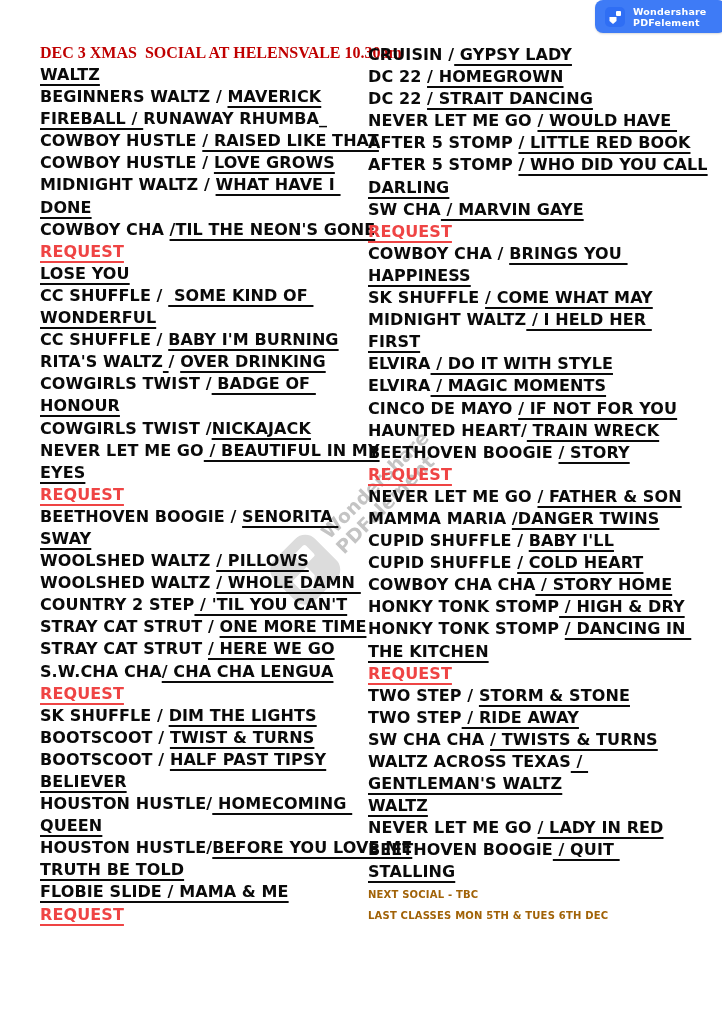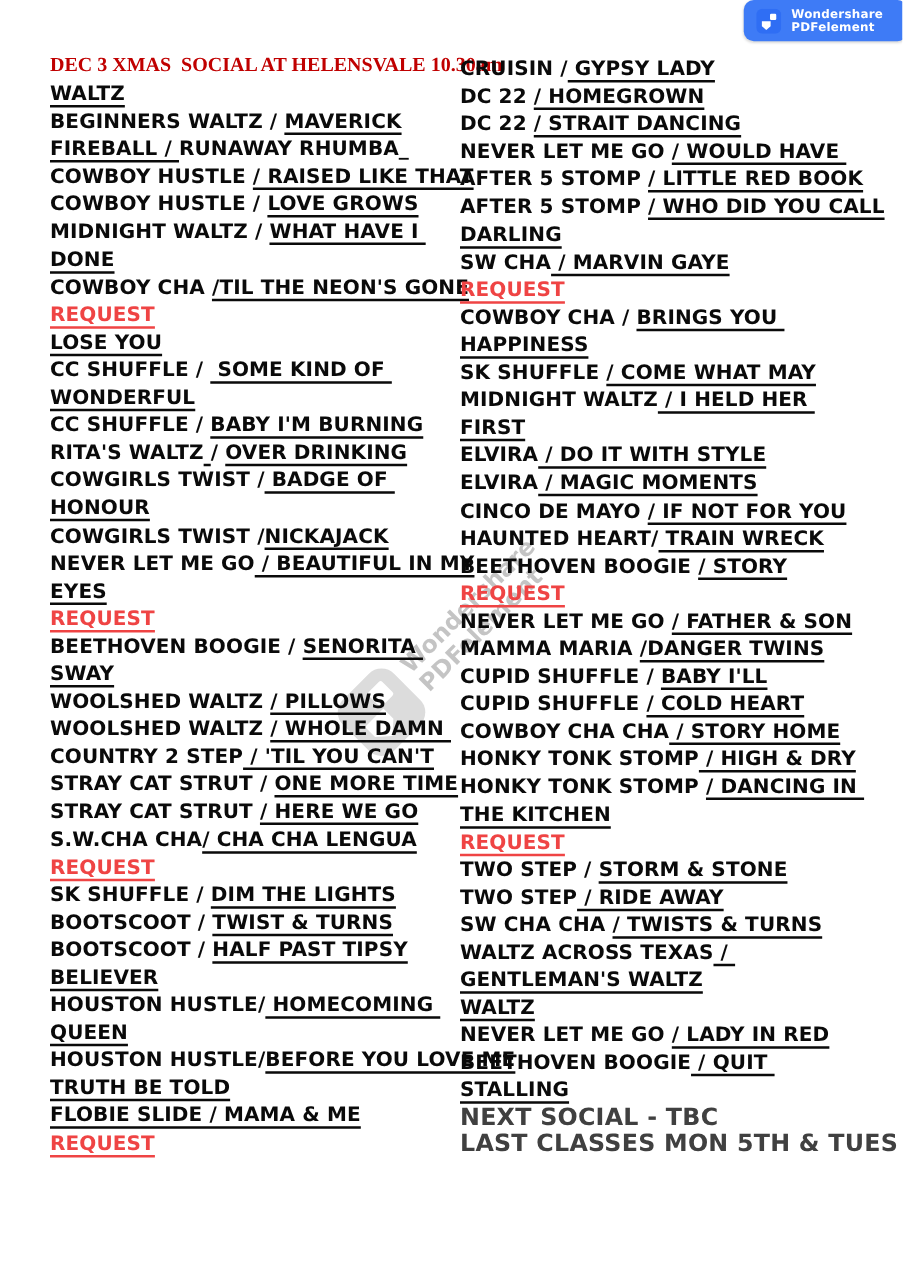"NEXT SOCIAL - TBC" .line.footer { color: #404040 -> #a16207; font-size: 19px -> 10px }
